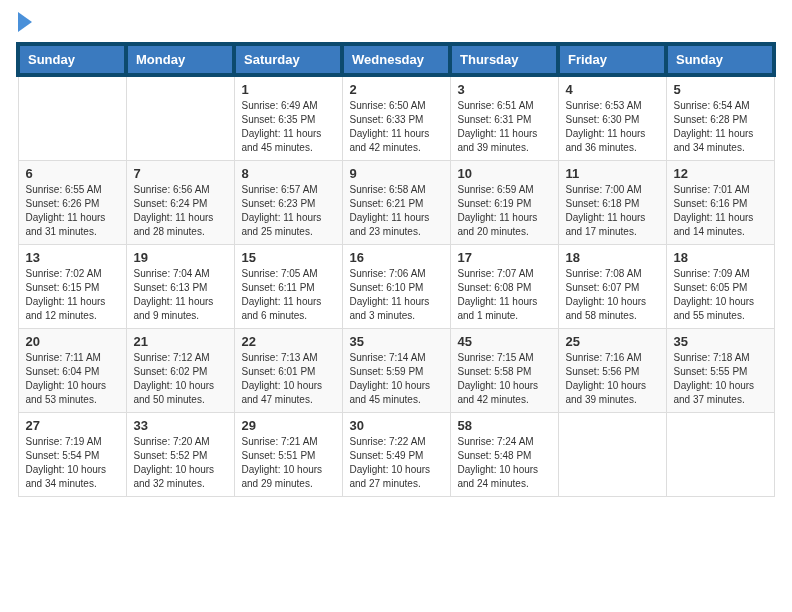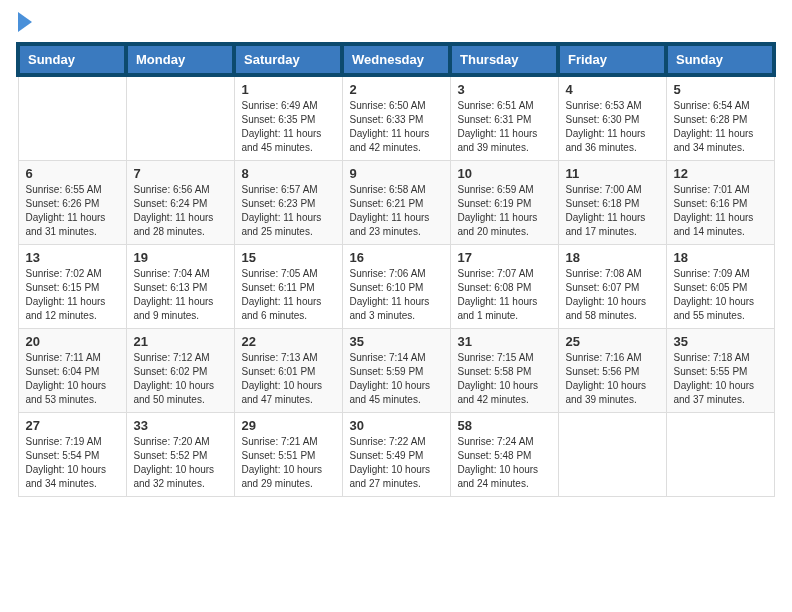"31" span.day-number { text: 31 -> 45 }
